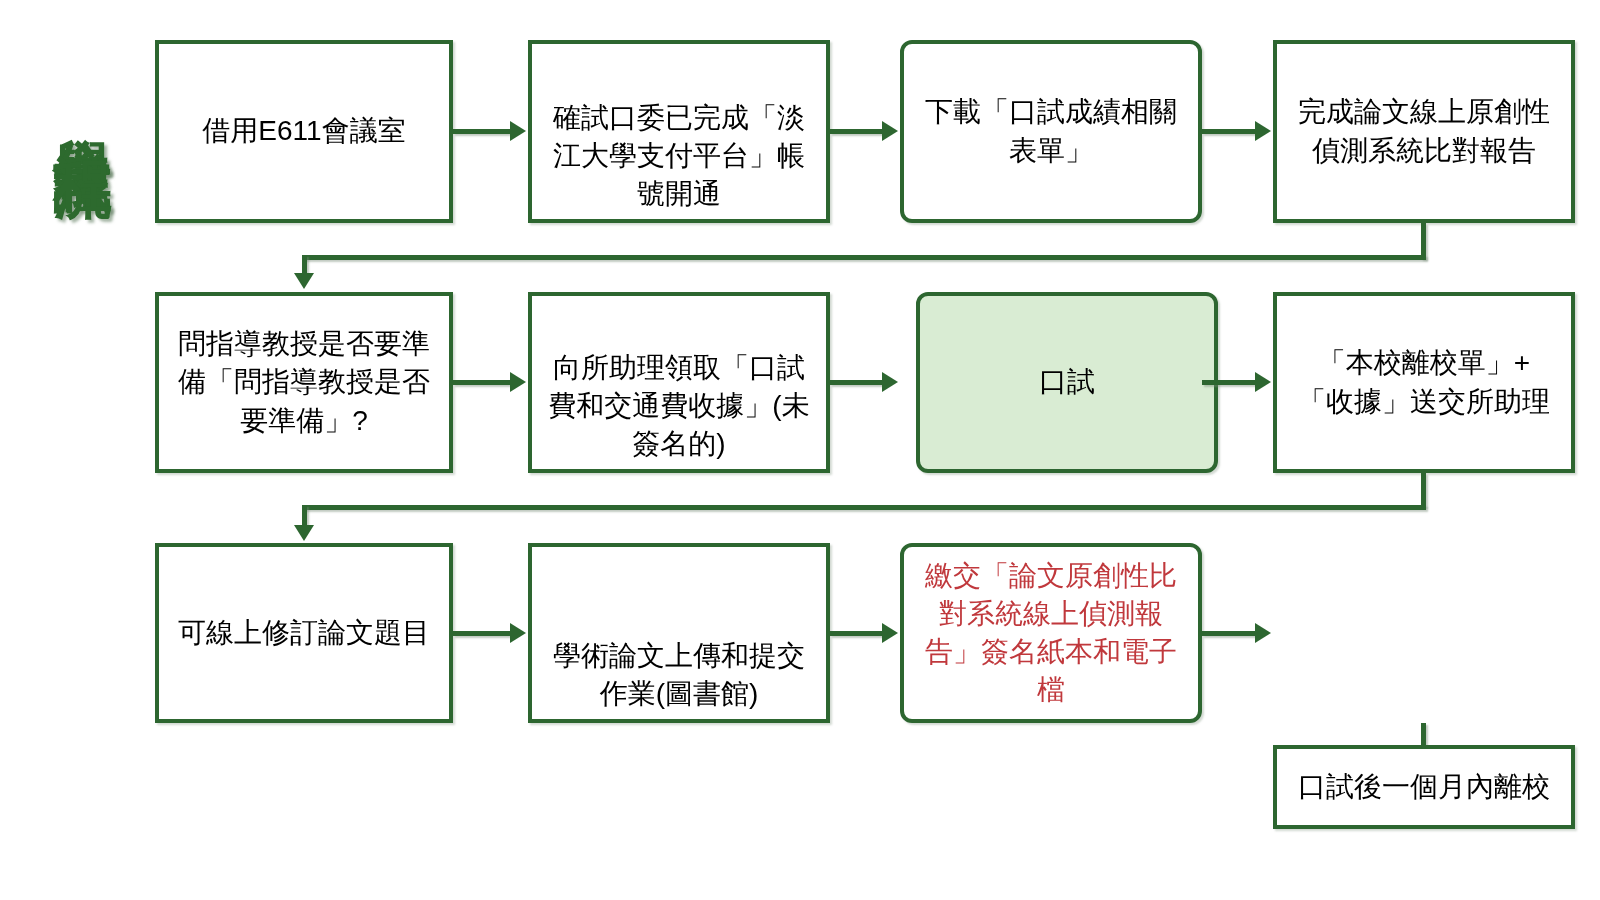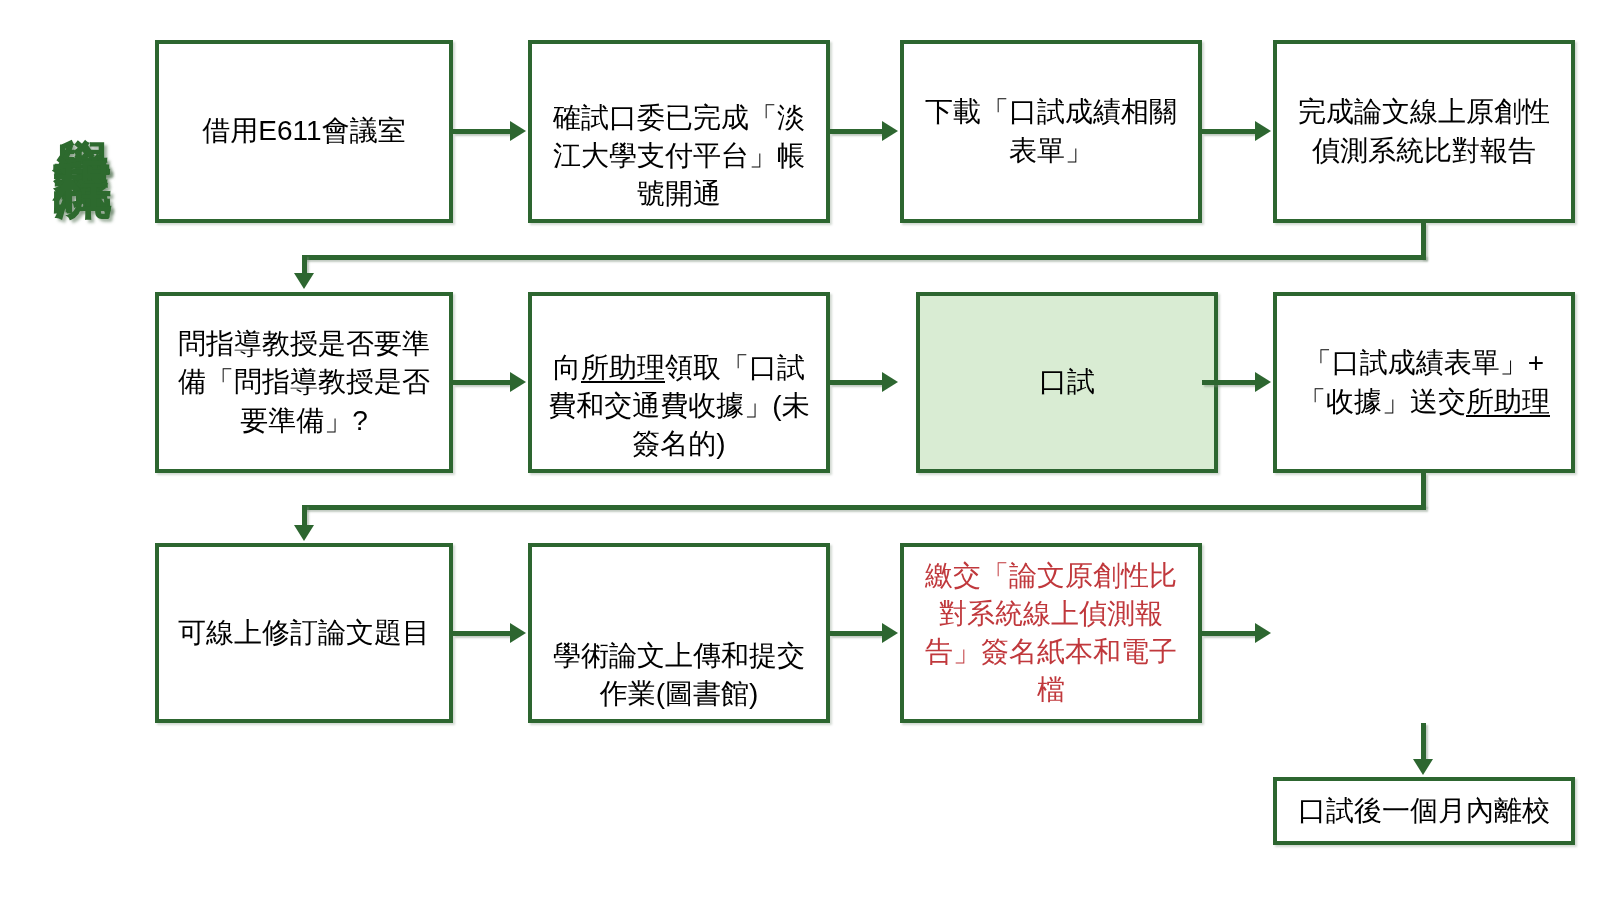"下載「口試成績相關表單」" .c3 { border-radius: none -> 12px }
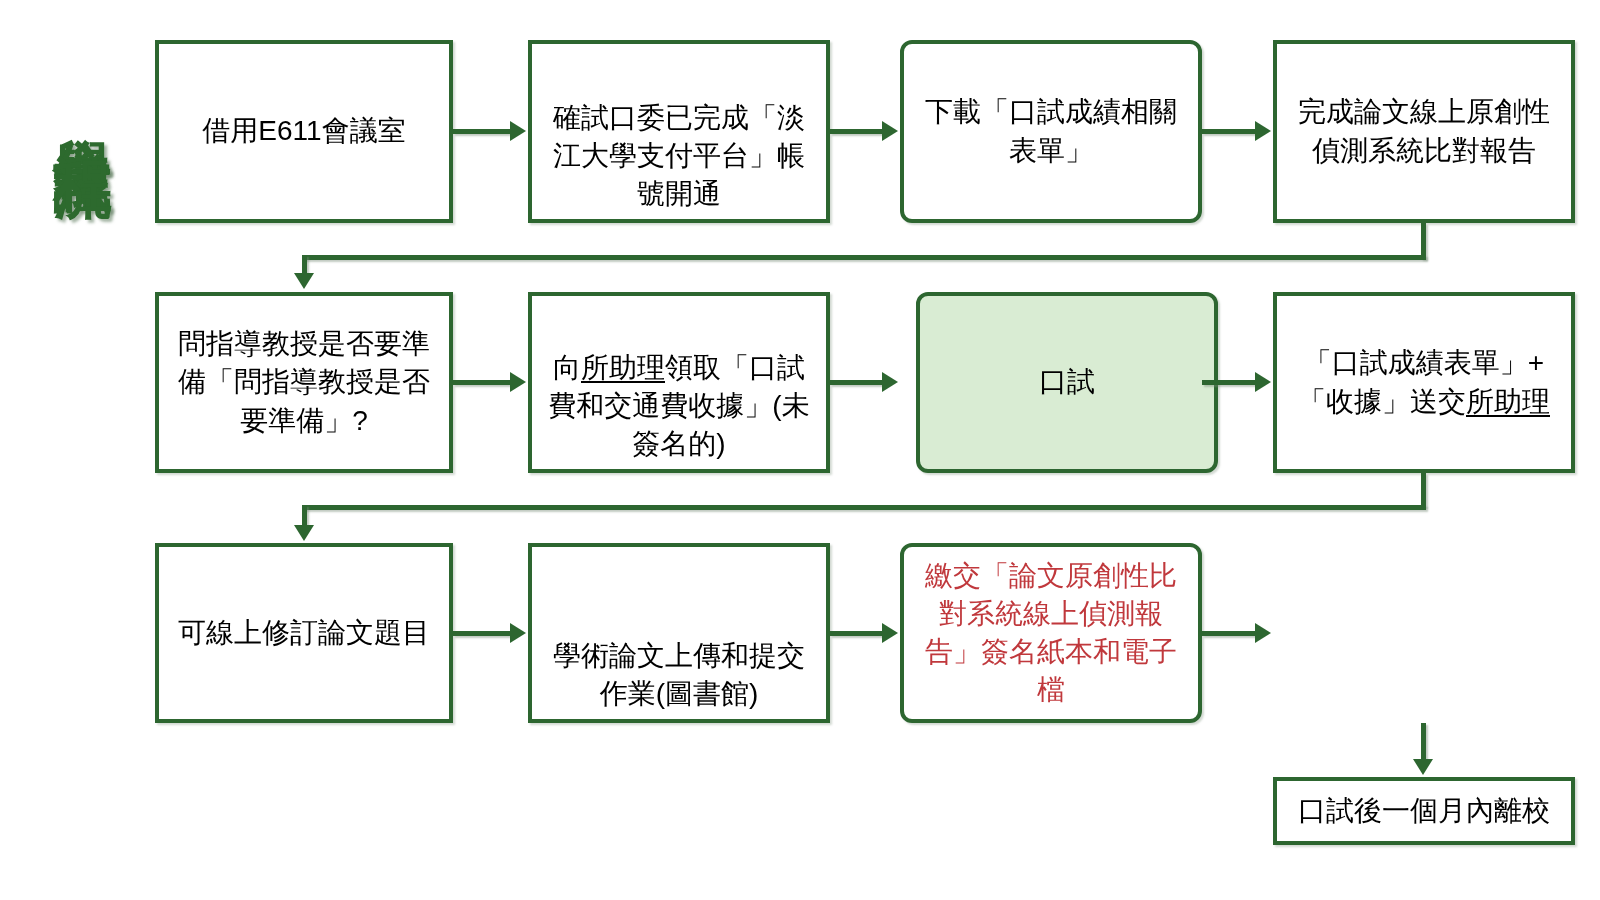"所助理" .u { text-decoration: underline -> none }
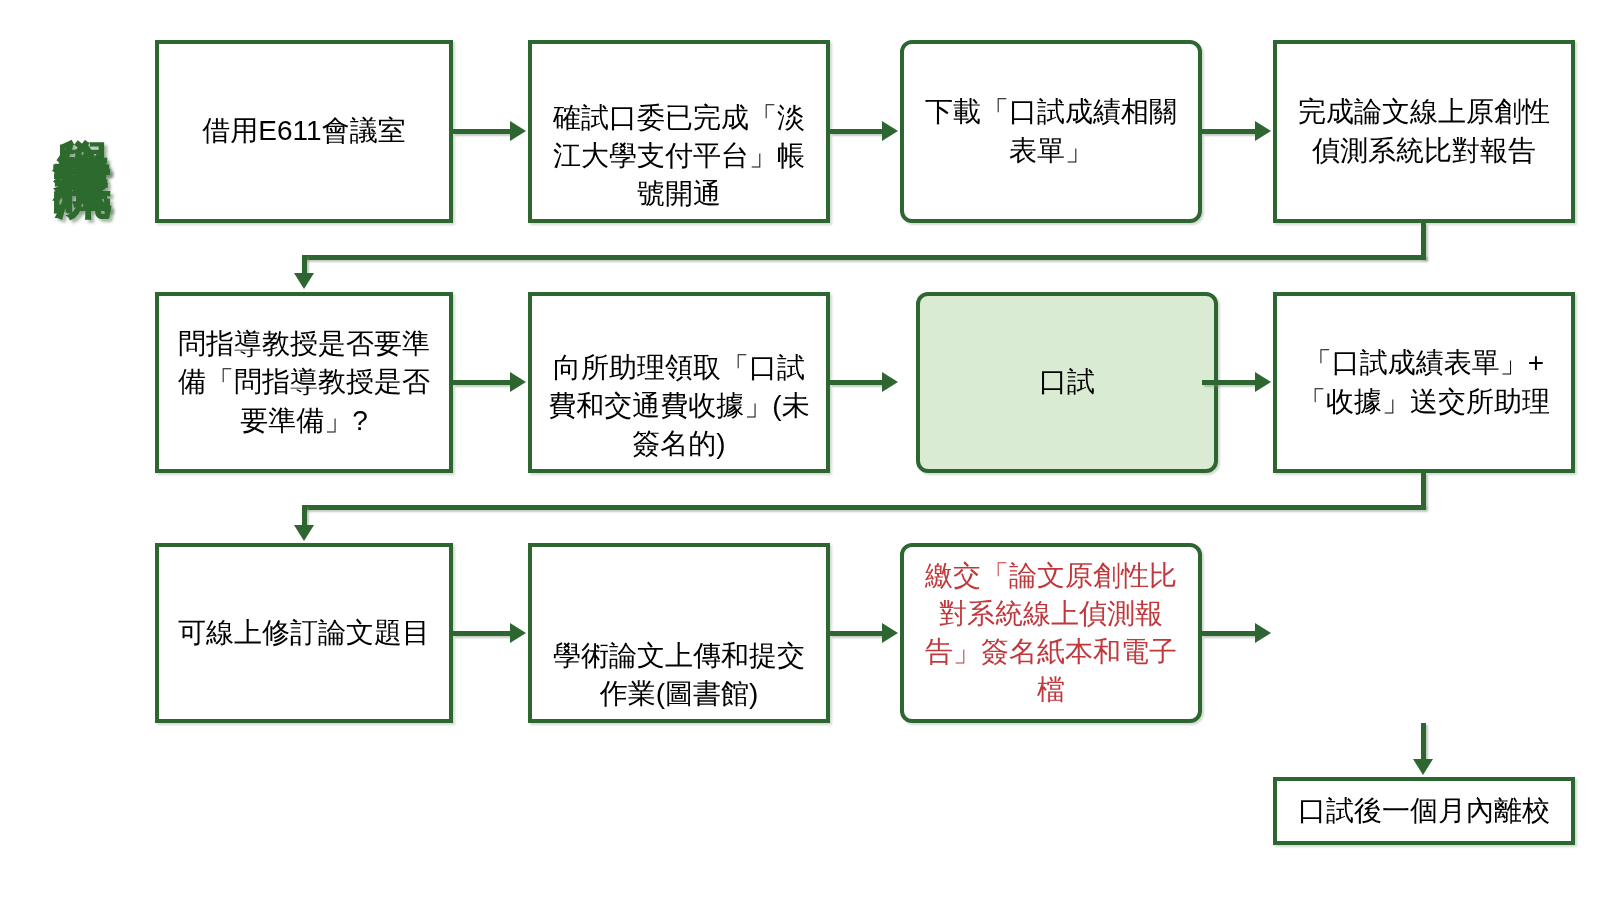"「口試成績表單」+「收據」送交" span { text: 口試成績表 -> 本校離校 }
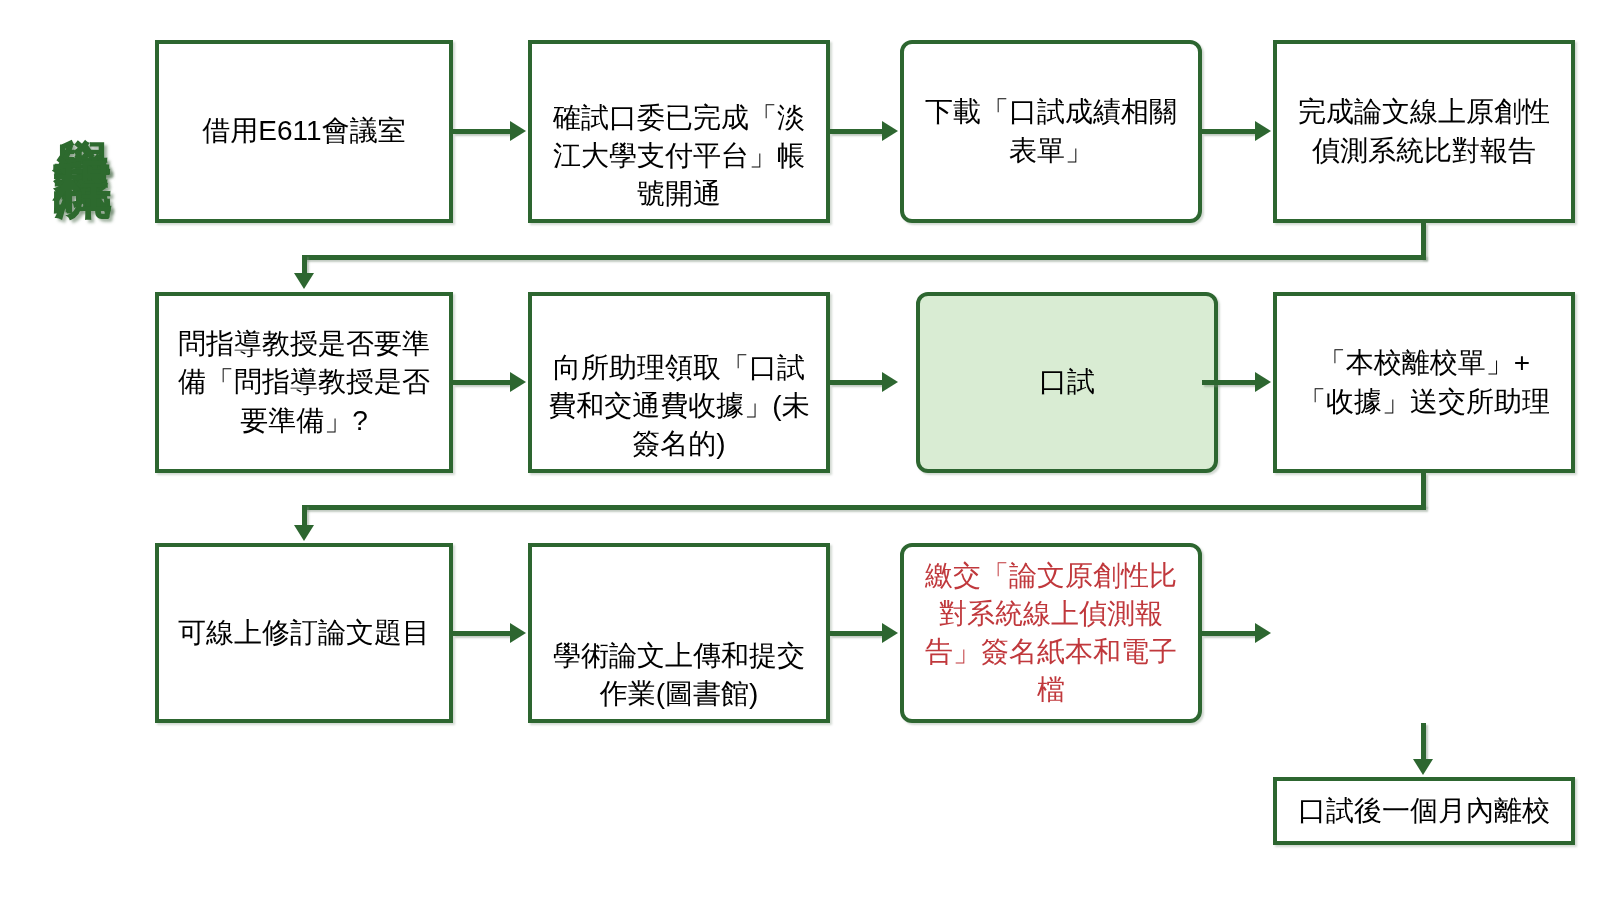"口試後一個月內離校" .r4 { height: 68px -> 84px; top: 777px -> 745px }
